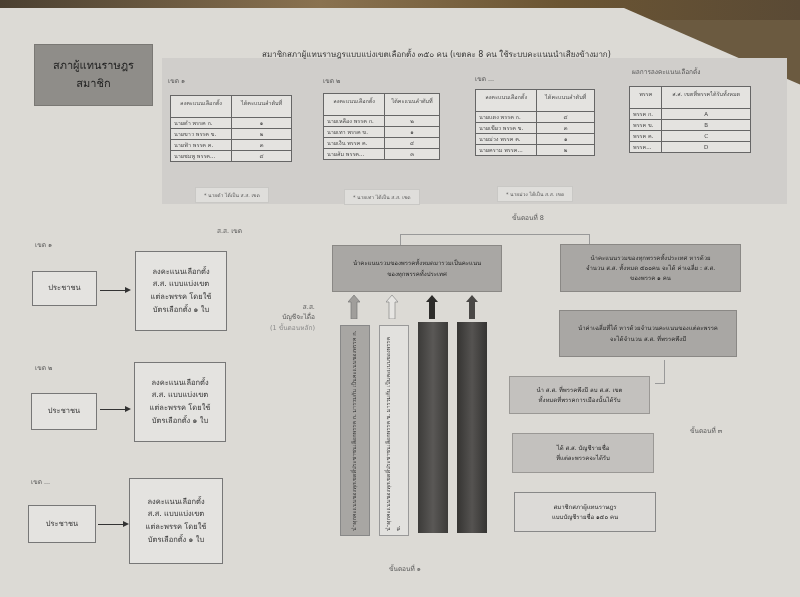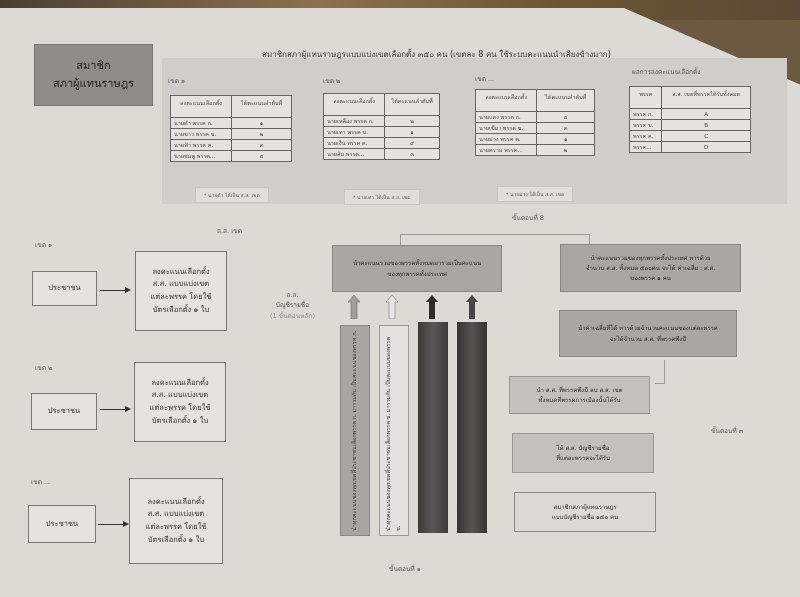"สมาชิก" div { order: before "สภาผู้แทนราษฎร" -> after "สภาผู้แทนราษฎร" }
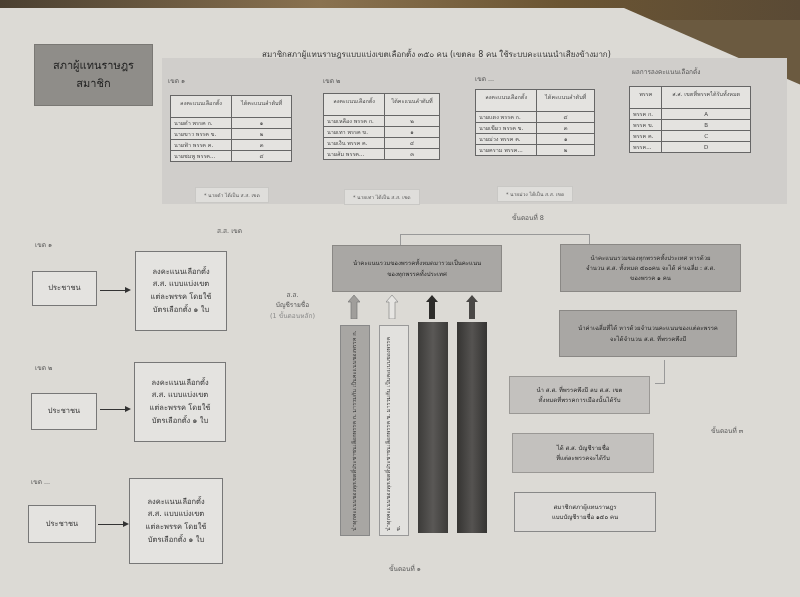"ส.ส." div.abs { text-align: center -> right; top: 290px -> 302px }
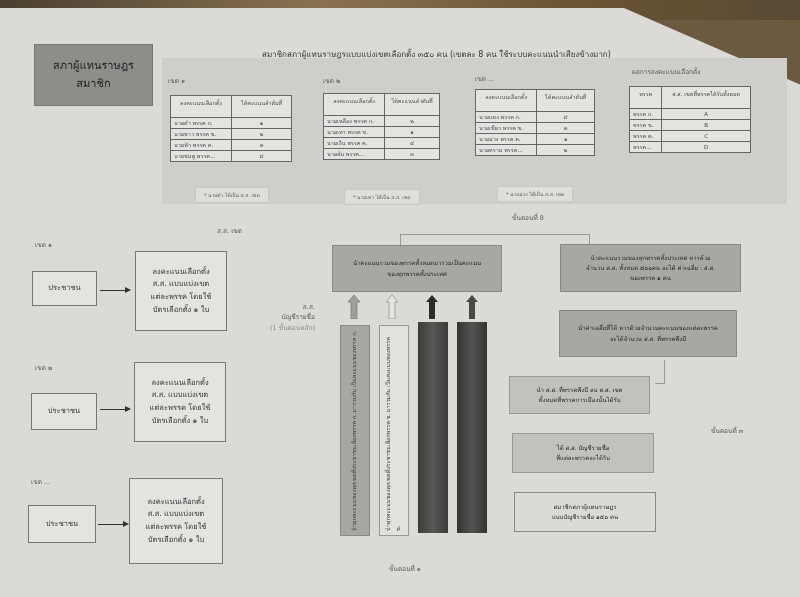"บัญชีรายชื่อ" div { text: บัญชีรายชื่อ -> บัญชีจะไดื่อ }
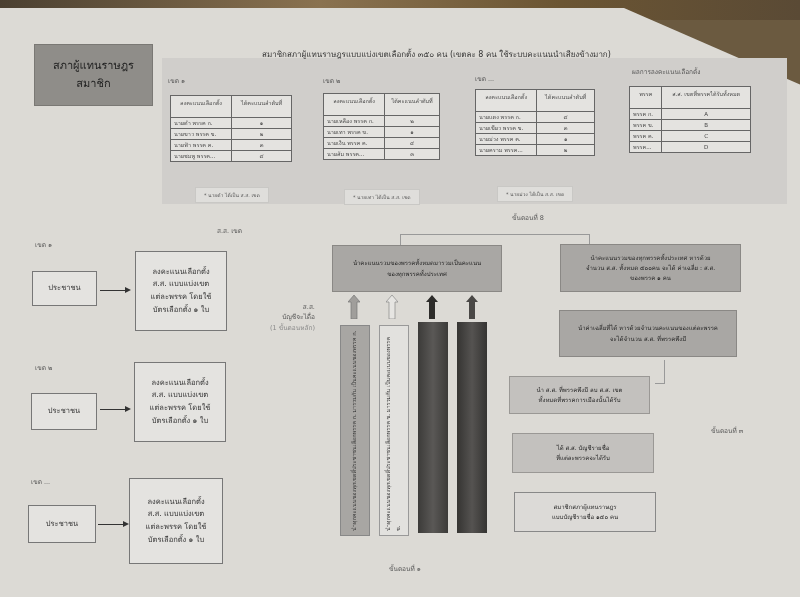"ขั้นตอนที่ ๓" div.abs { left: 711px -> 690px }
